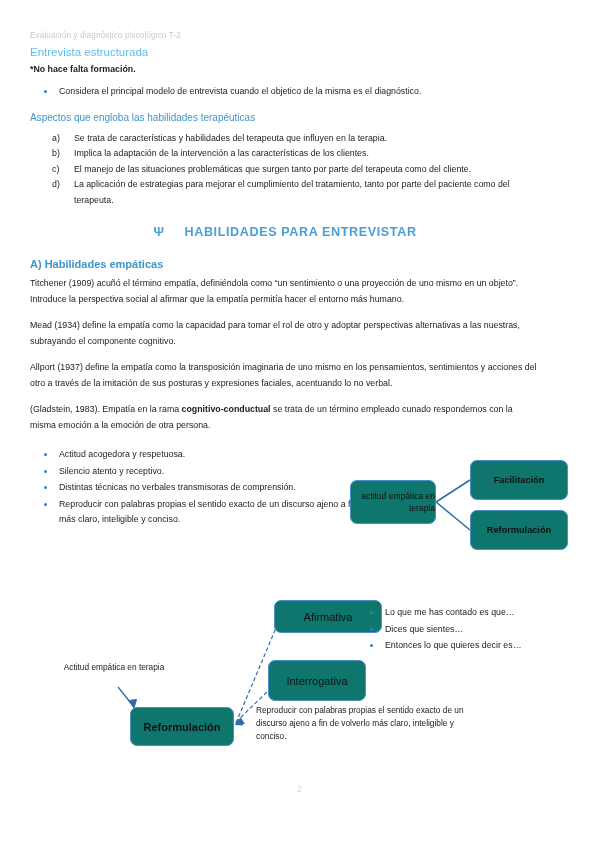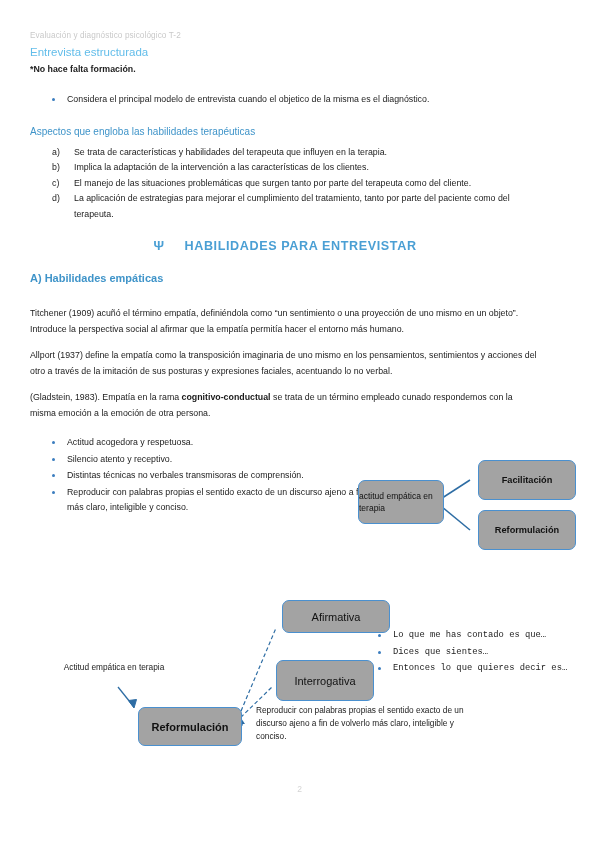"Considera el principal modelo de" ul.dot { margin: 16px -> 8px }
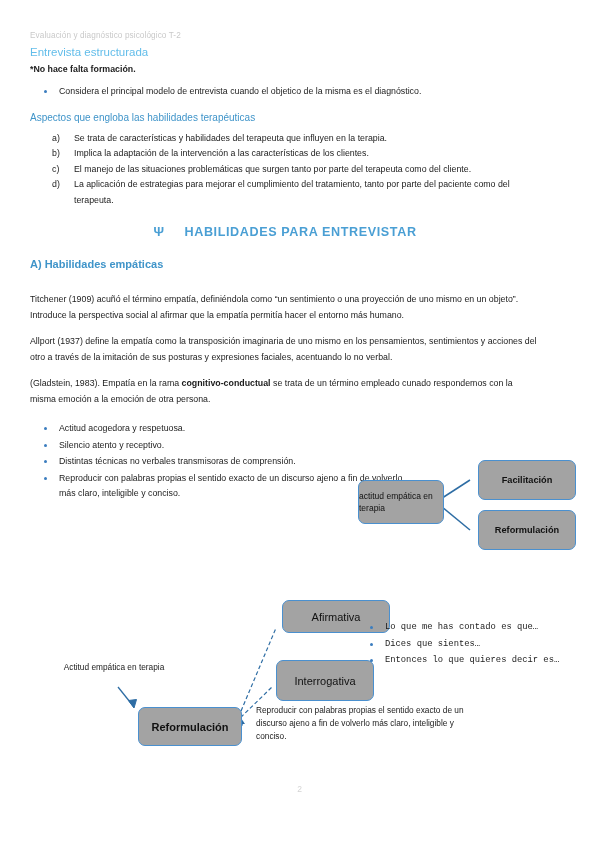"A) Habilidades empáticas" .h-blue-sub { margin: 0 0 20px 0 -> 0 0 4px 0 }
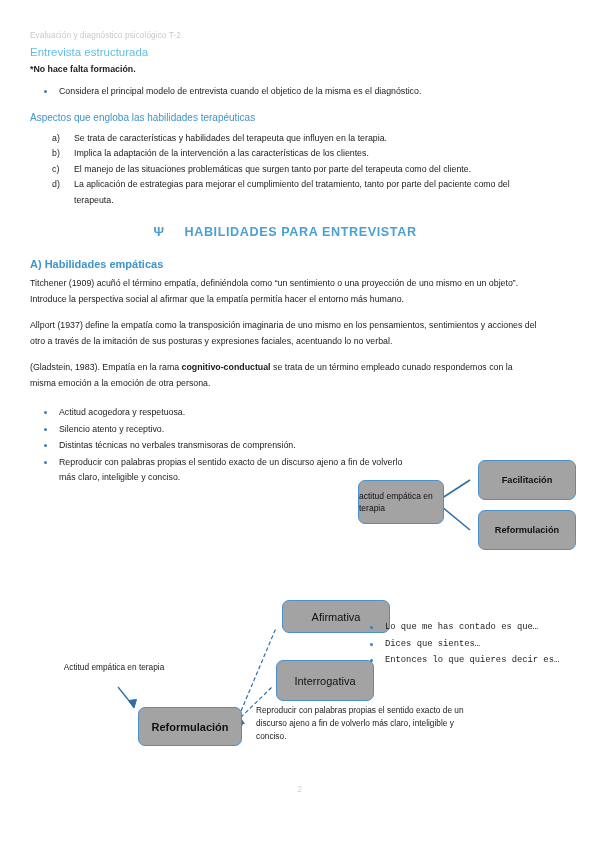"Mead (1934) define la empatía" p.body { html: none -> <p>Mead (1934) define la empatía como la capacidad para tomar el rol de otro y adoptar perspectivas alternativas a las nuestras, subrayando el componente cognitivo.</p> }
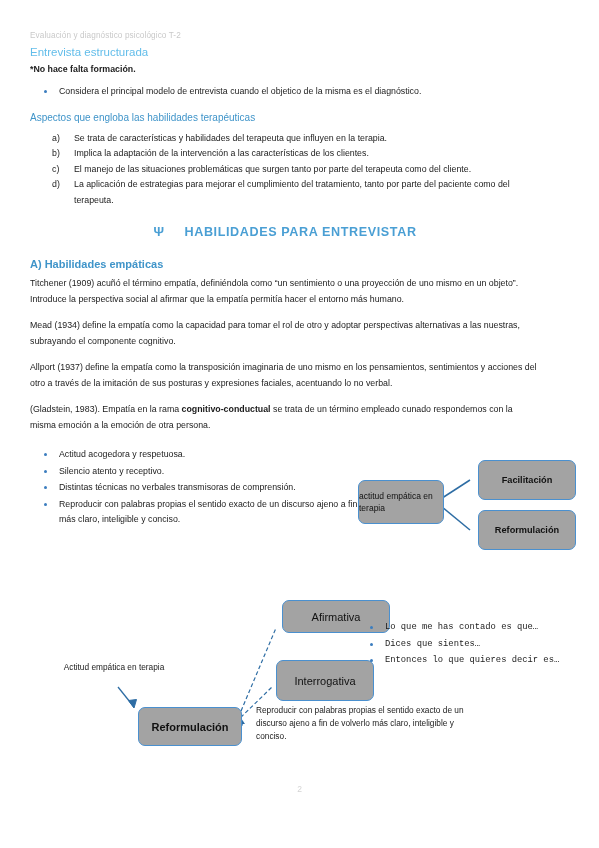"Facilitación" .box { background: #a3a3a3 -> #0f766e; margin-left: 8px -> none; text-align: left -> right }
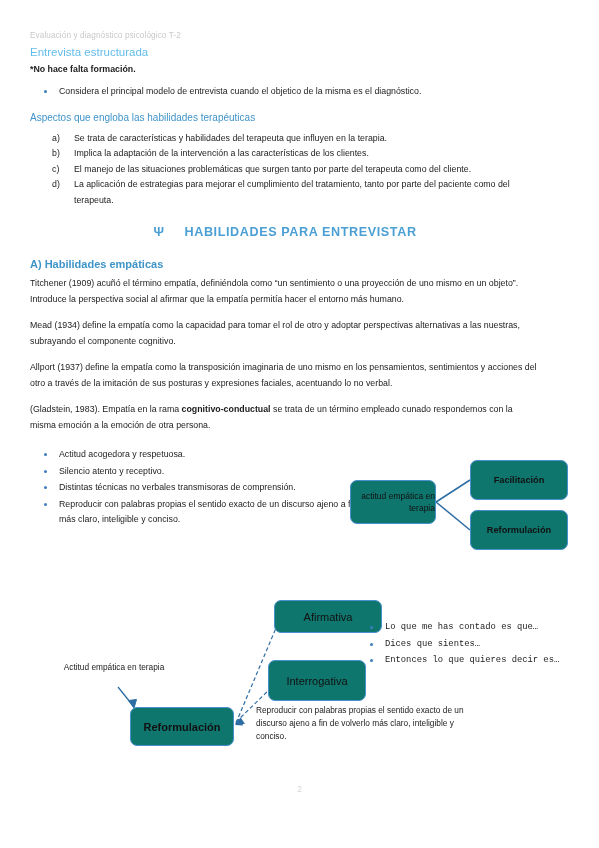"Lo que me has contado" .d2-bullets { font-family: Liberation Mono, monospace -> none; top: 17px -> 2px }
